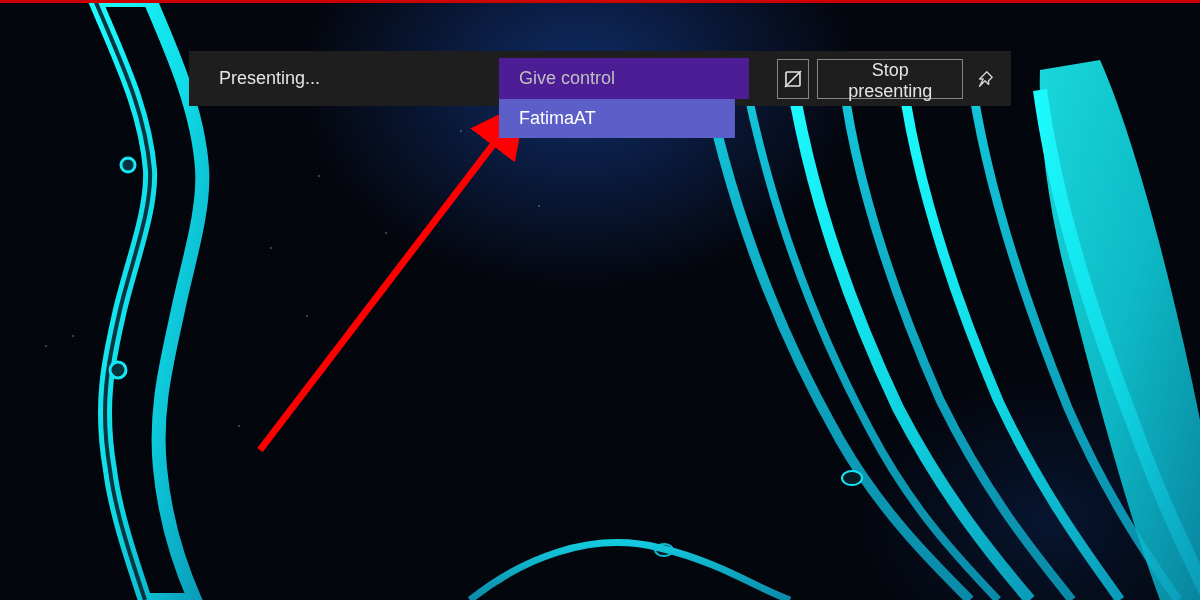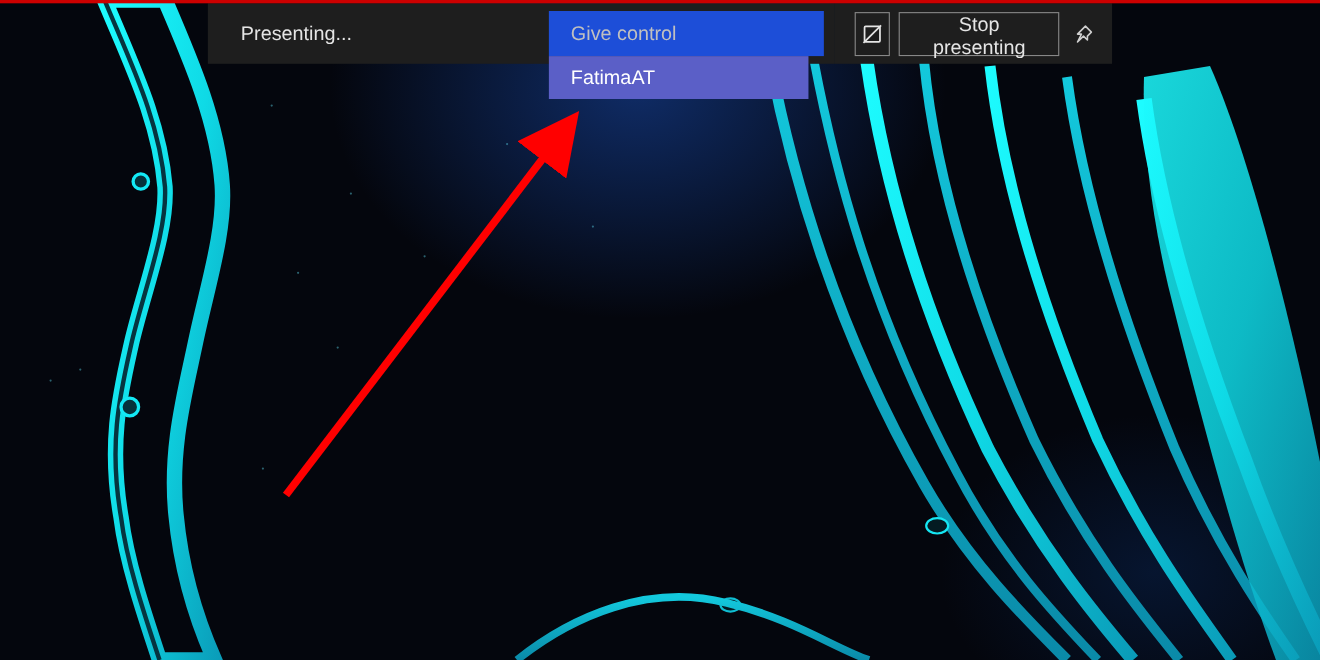"Presenting..." .toolbar-section { margin-top: none -> 48px }
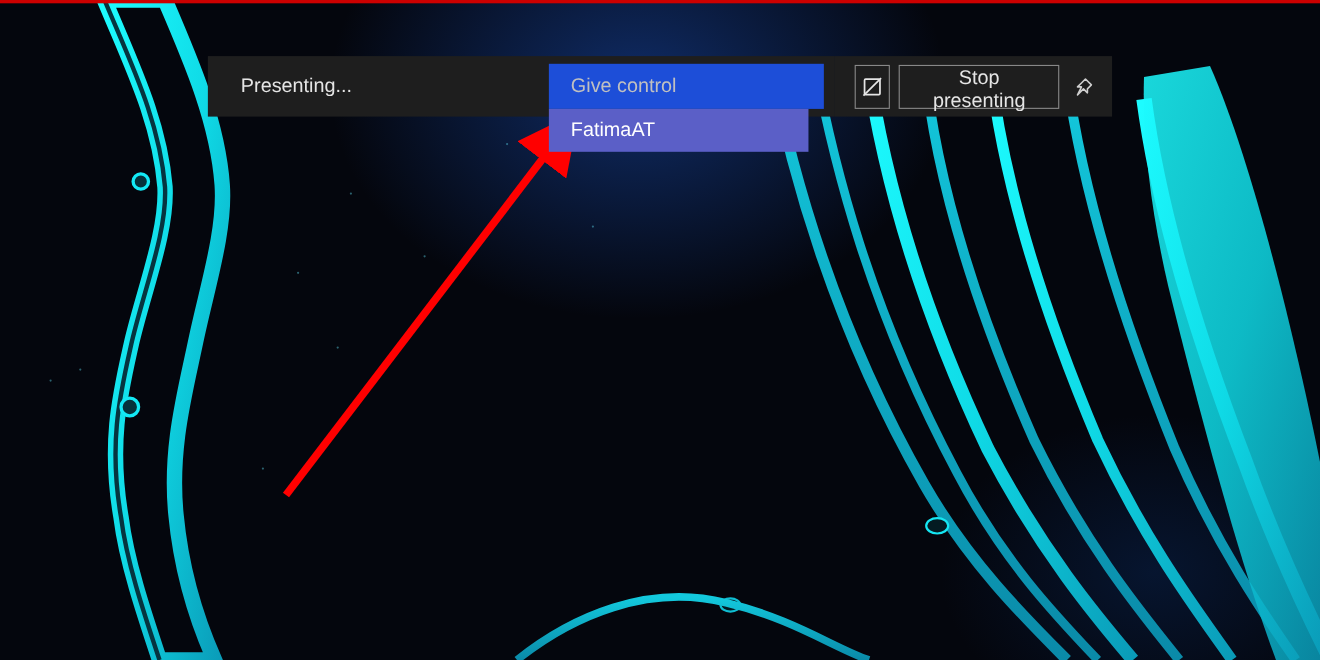"Give control" .give-control { background: #1d4ed8 -> #4c1d95 }
